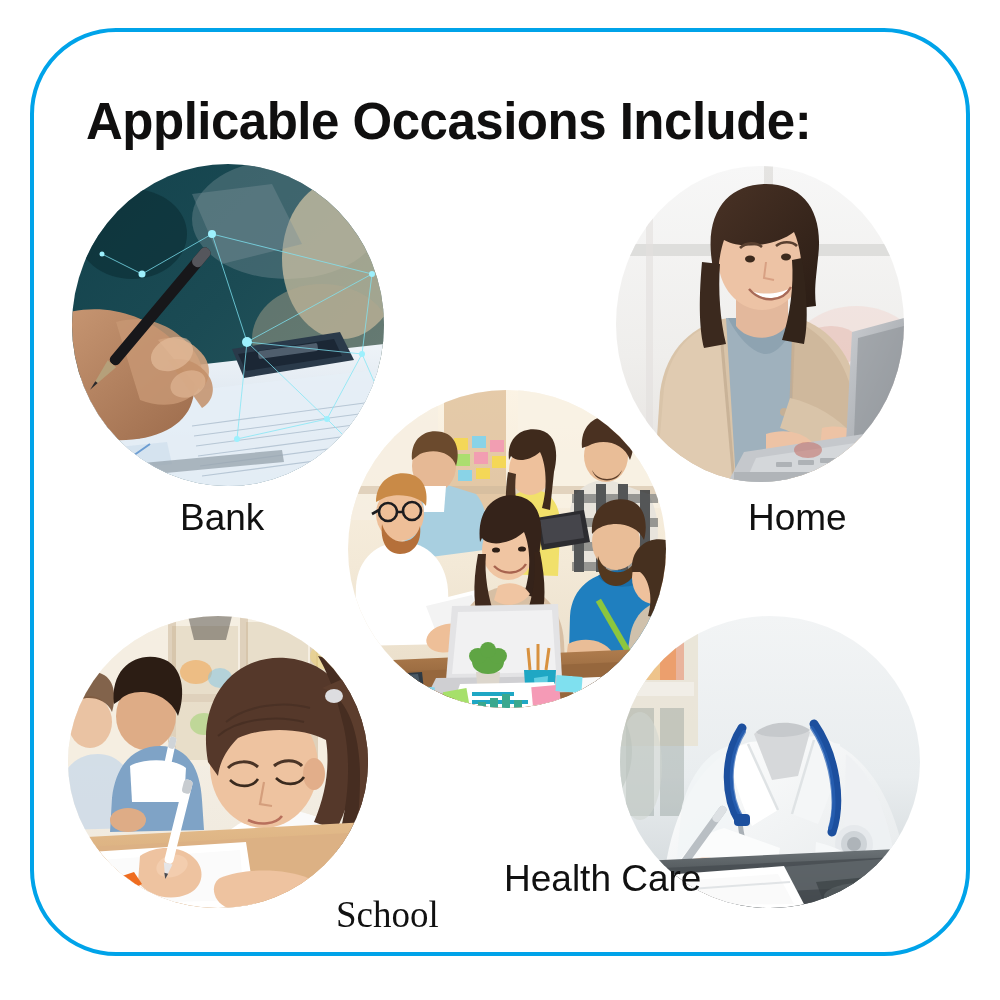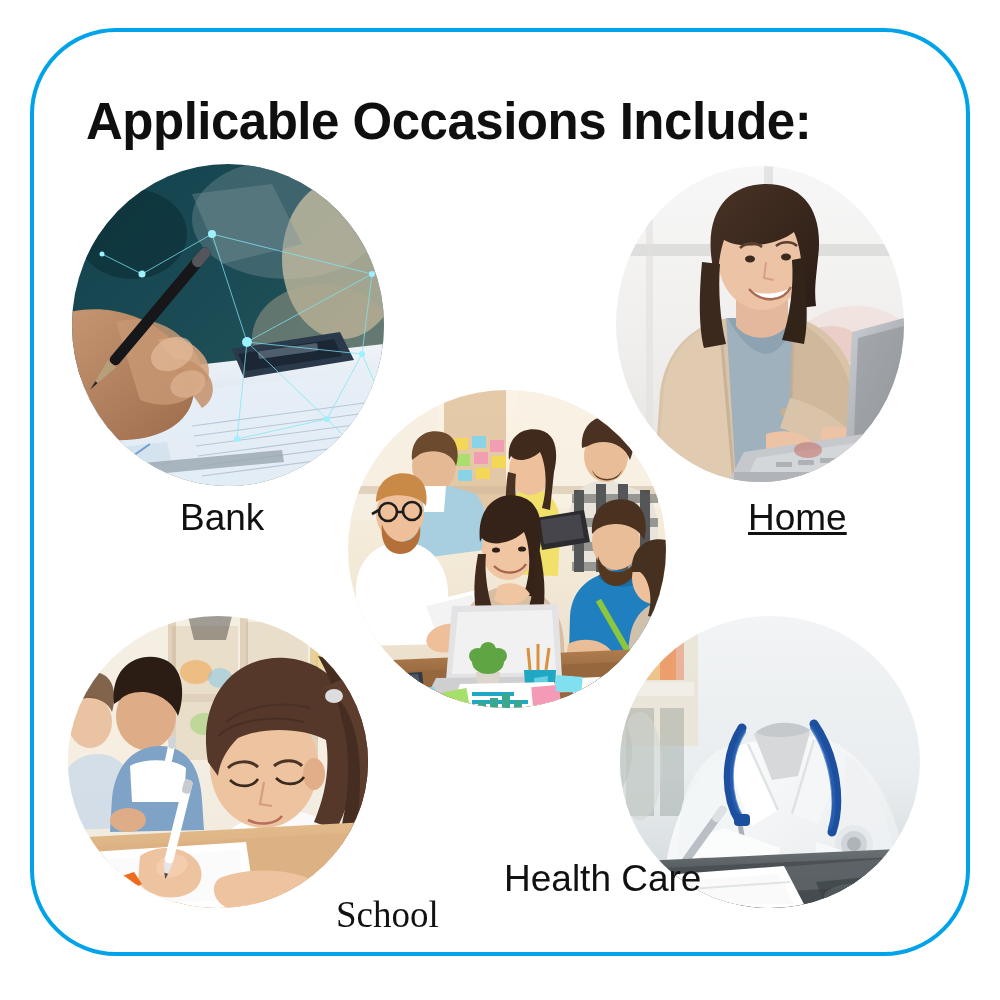"Home" #l-home { text-decoration: underline -> none }
